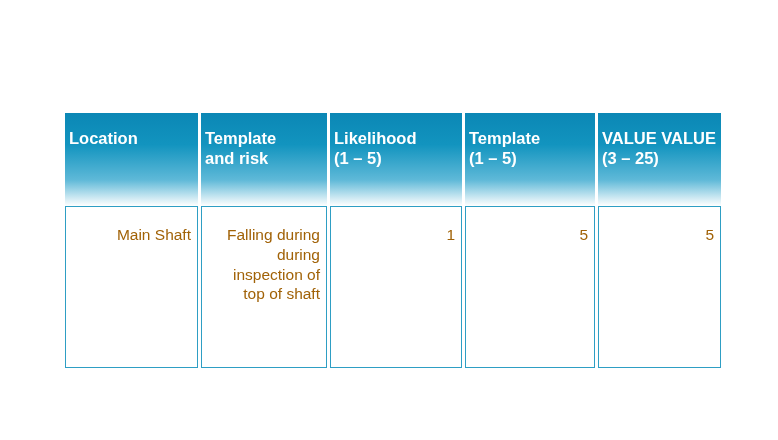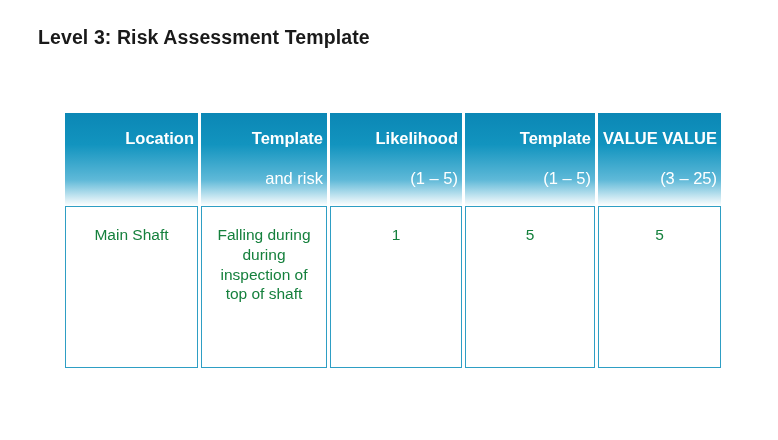"Level 3: Risk Assessment Template" div.slide-title { html: <div>Level 3: Risk Assessment Template</div> -> none }
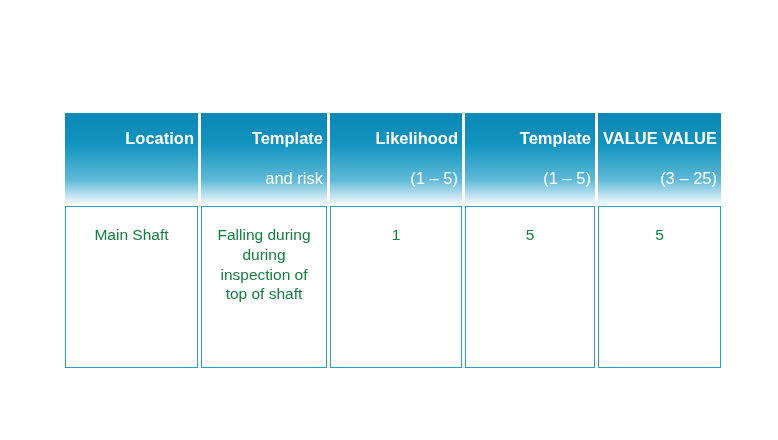"Location" table.risk-table th { text-align: right -> left }
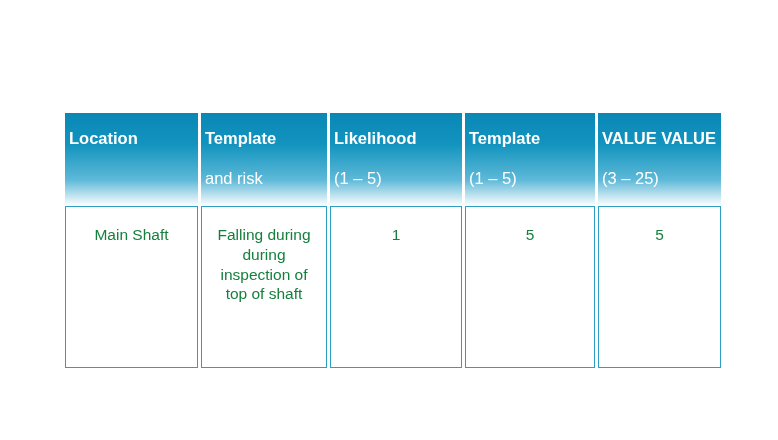"and risk" .th-line2 { font-weight: normal -> bold; margin-top: 20px -> none }
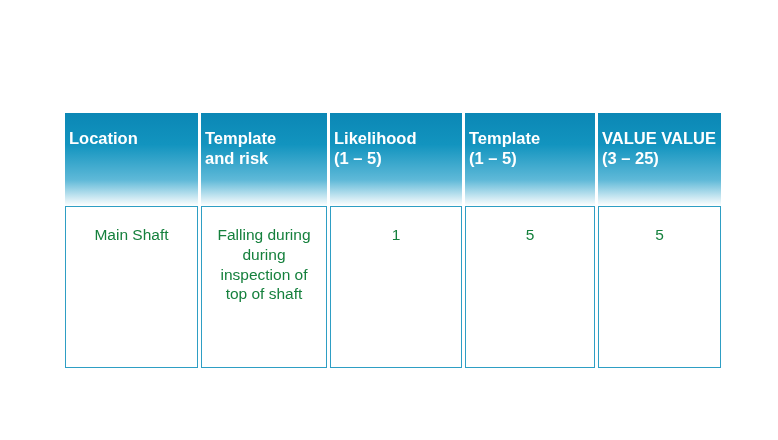"Main Shaft" table.risk-table td { color: #15803d -> #a16207; text-align: center -> right }
